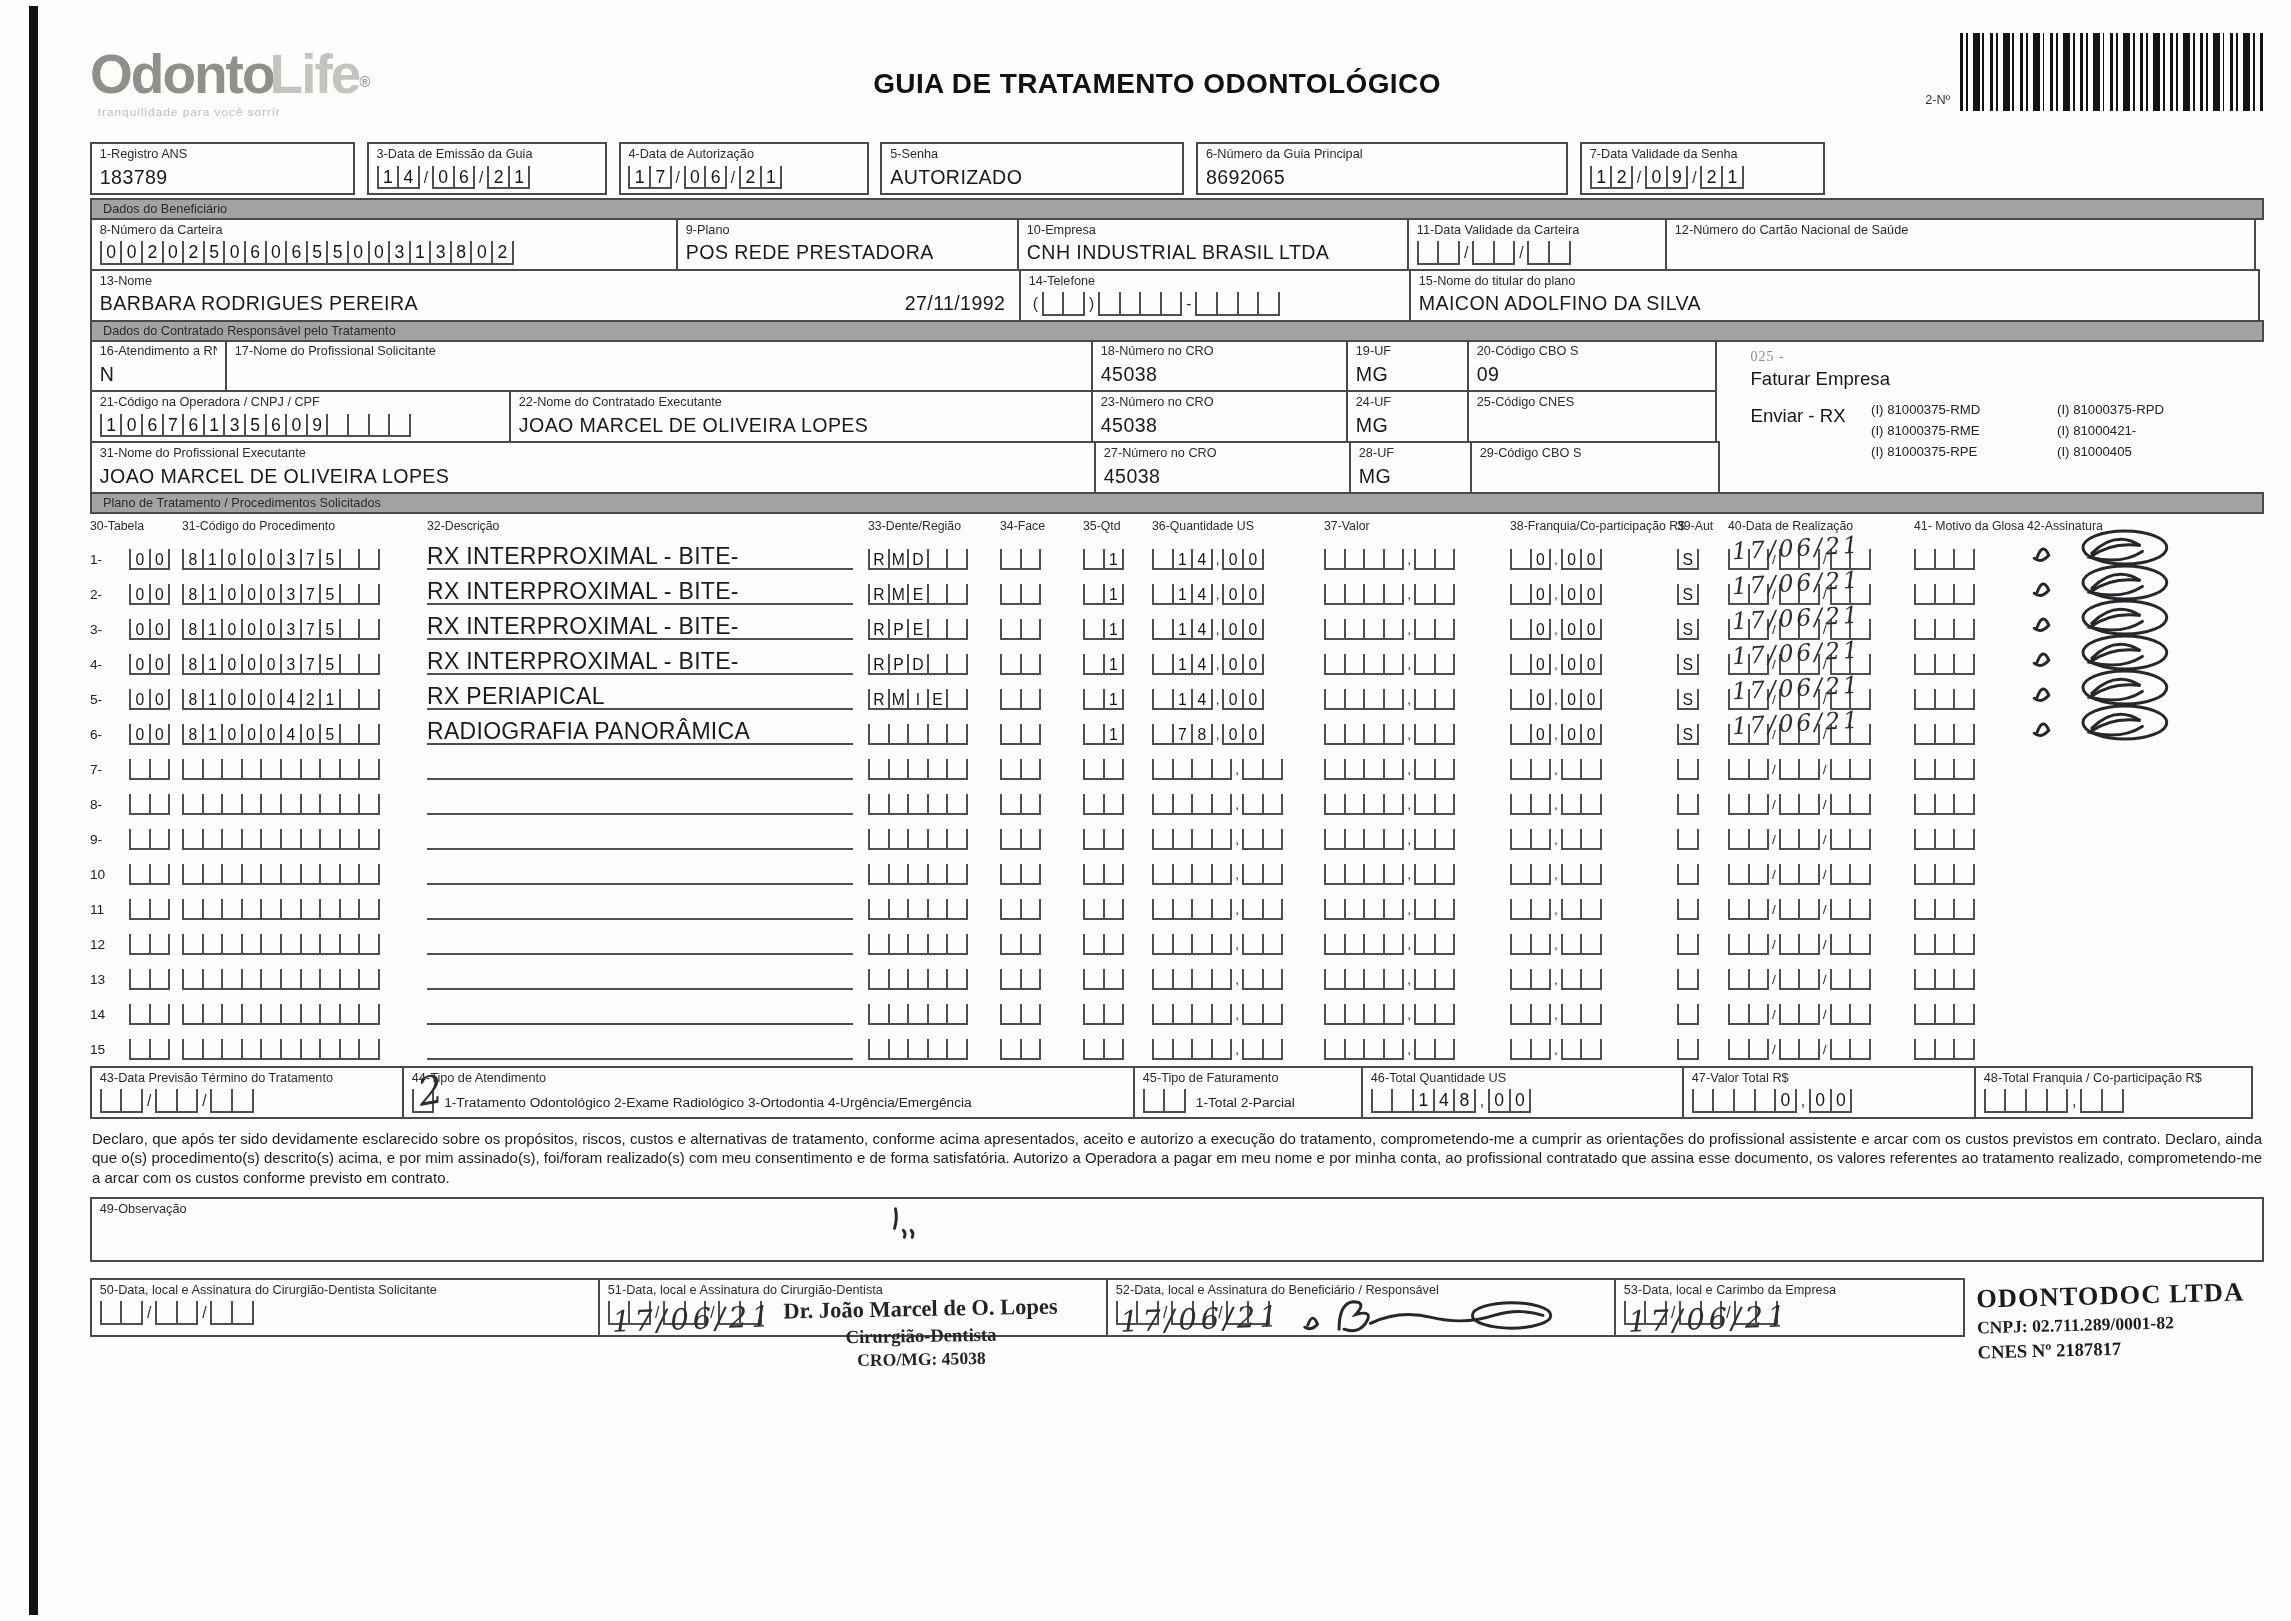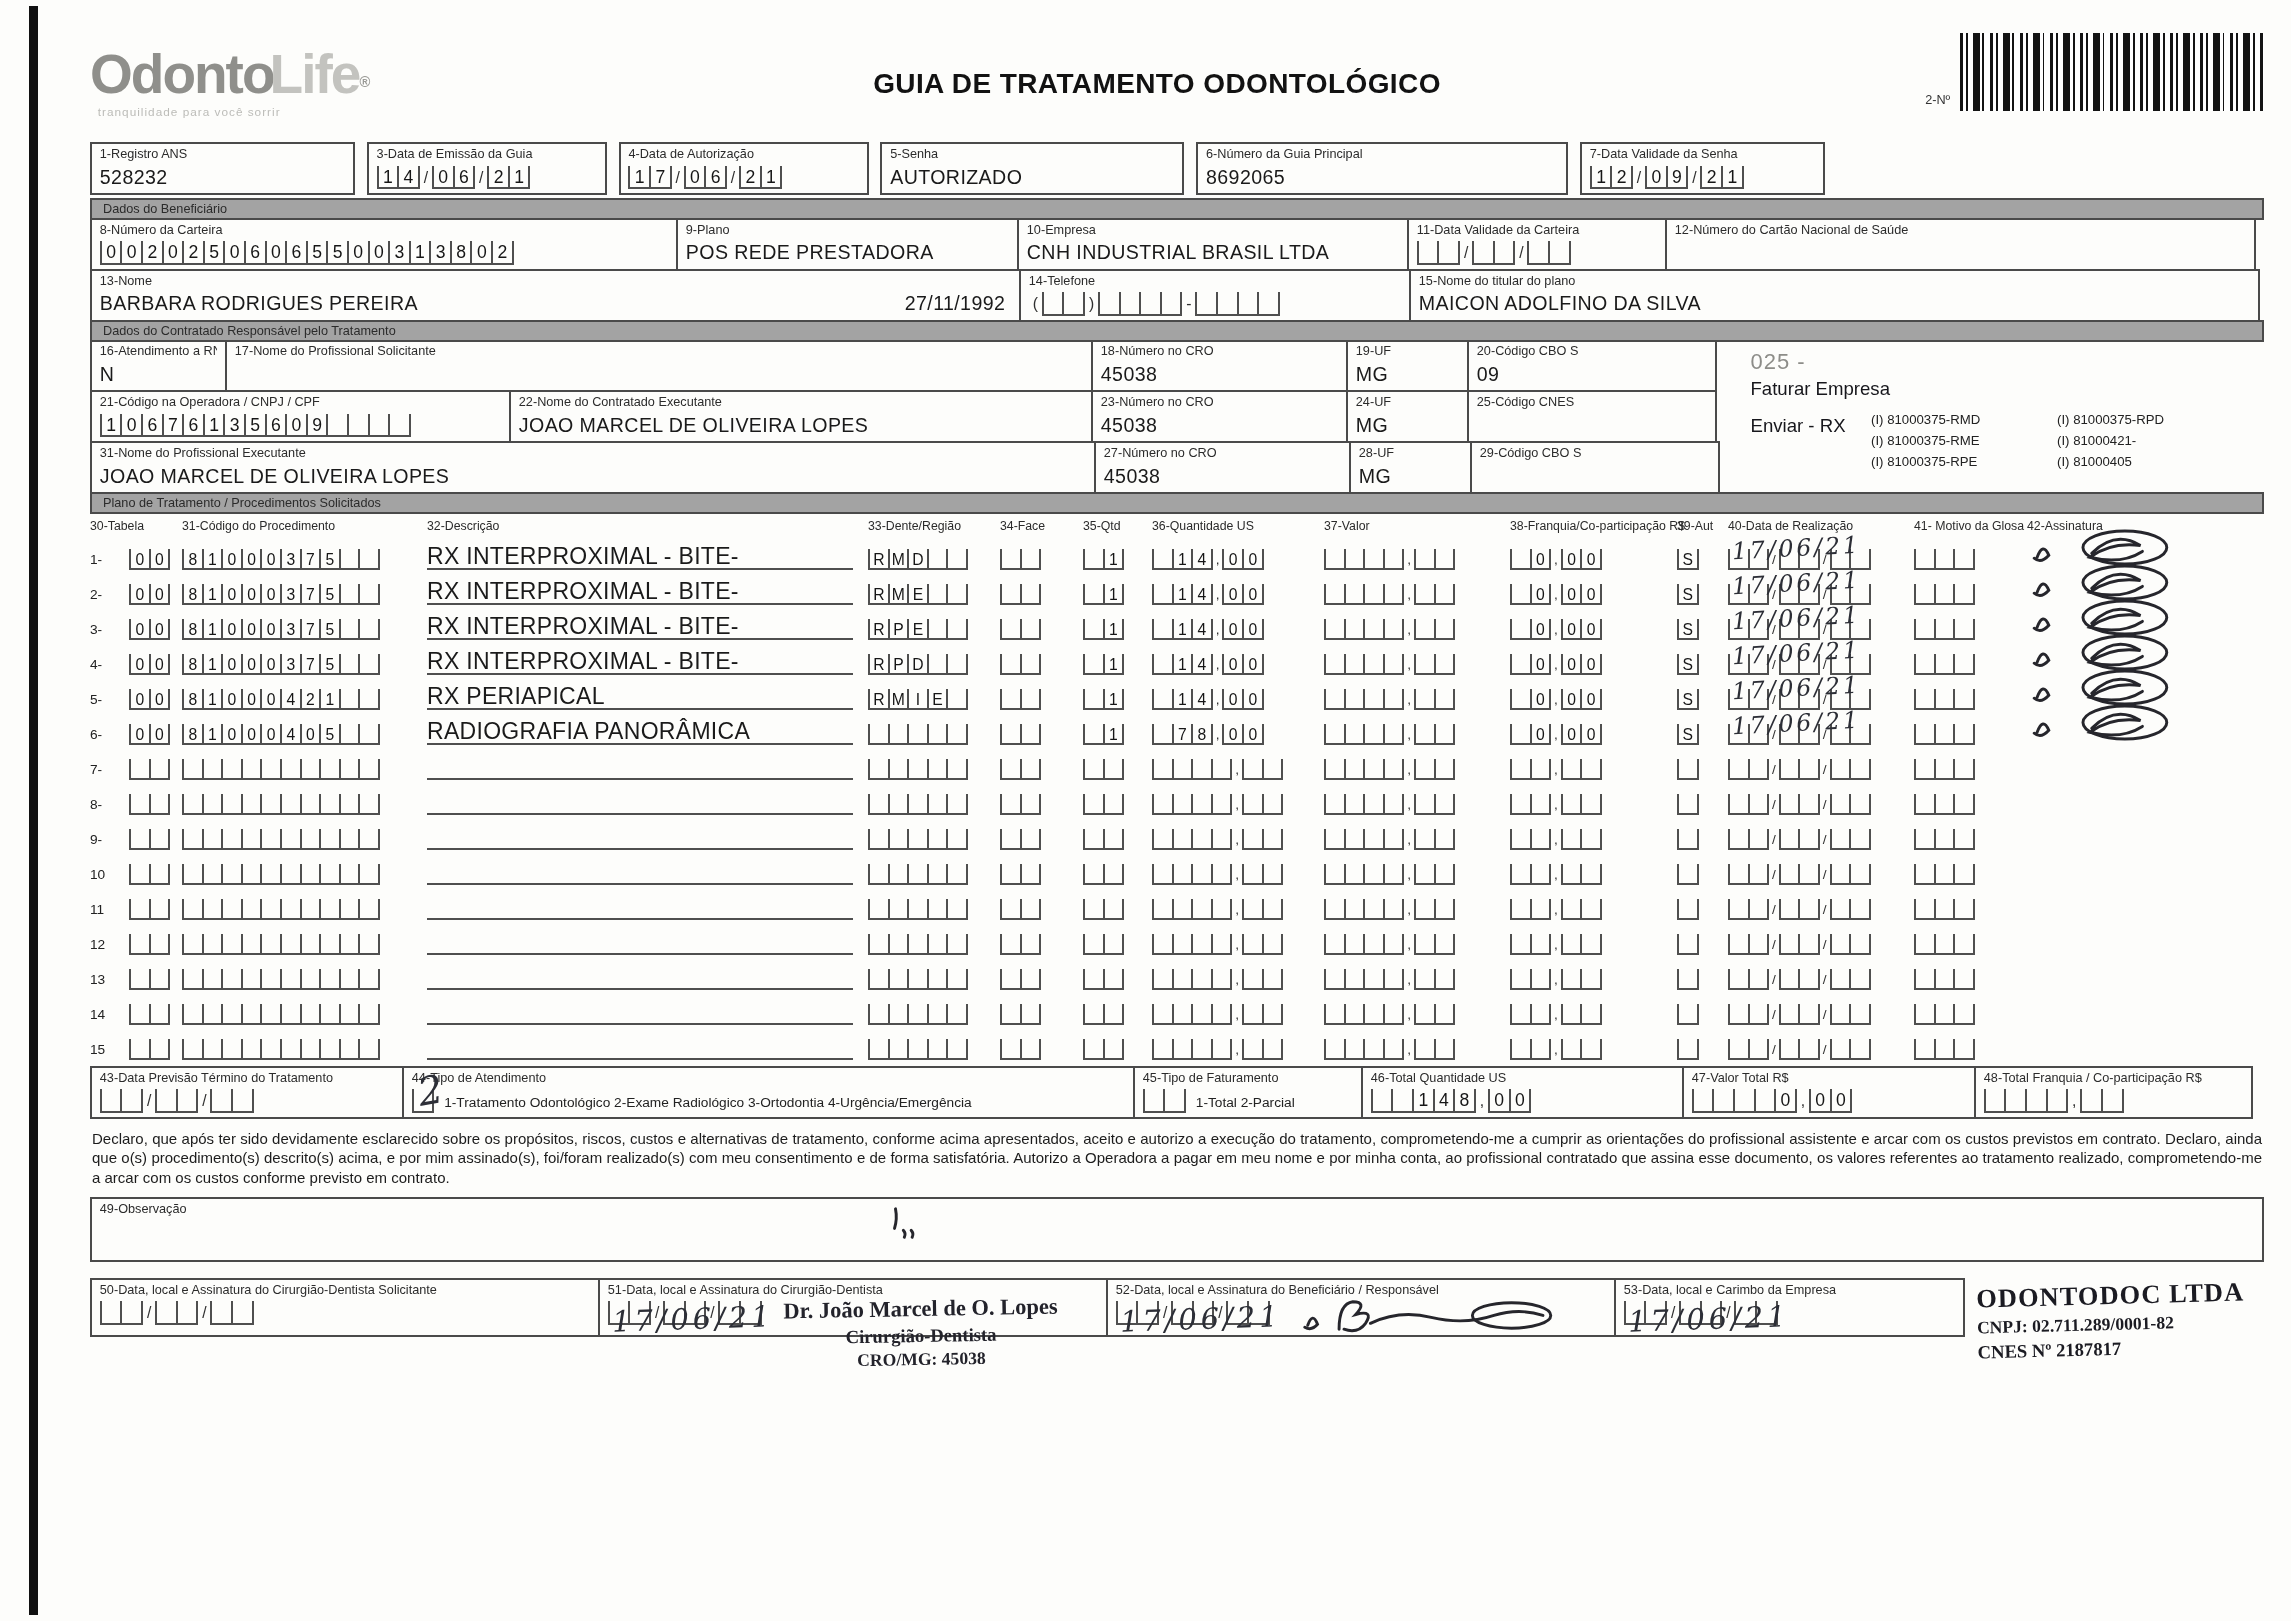"528232" div.fvalue { text: 528232 -> 183789 }
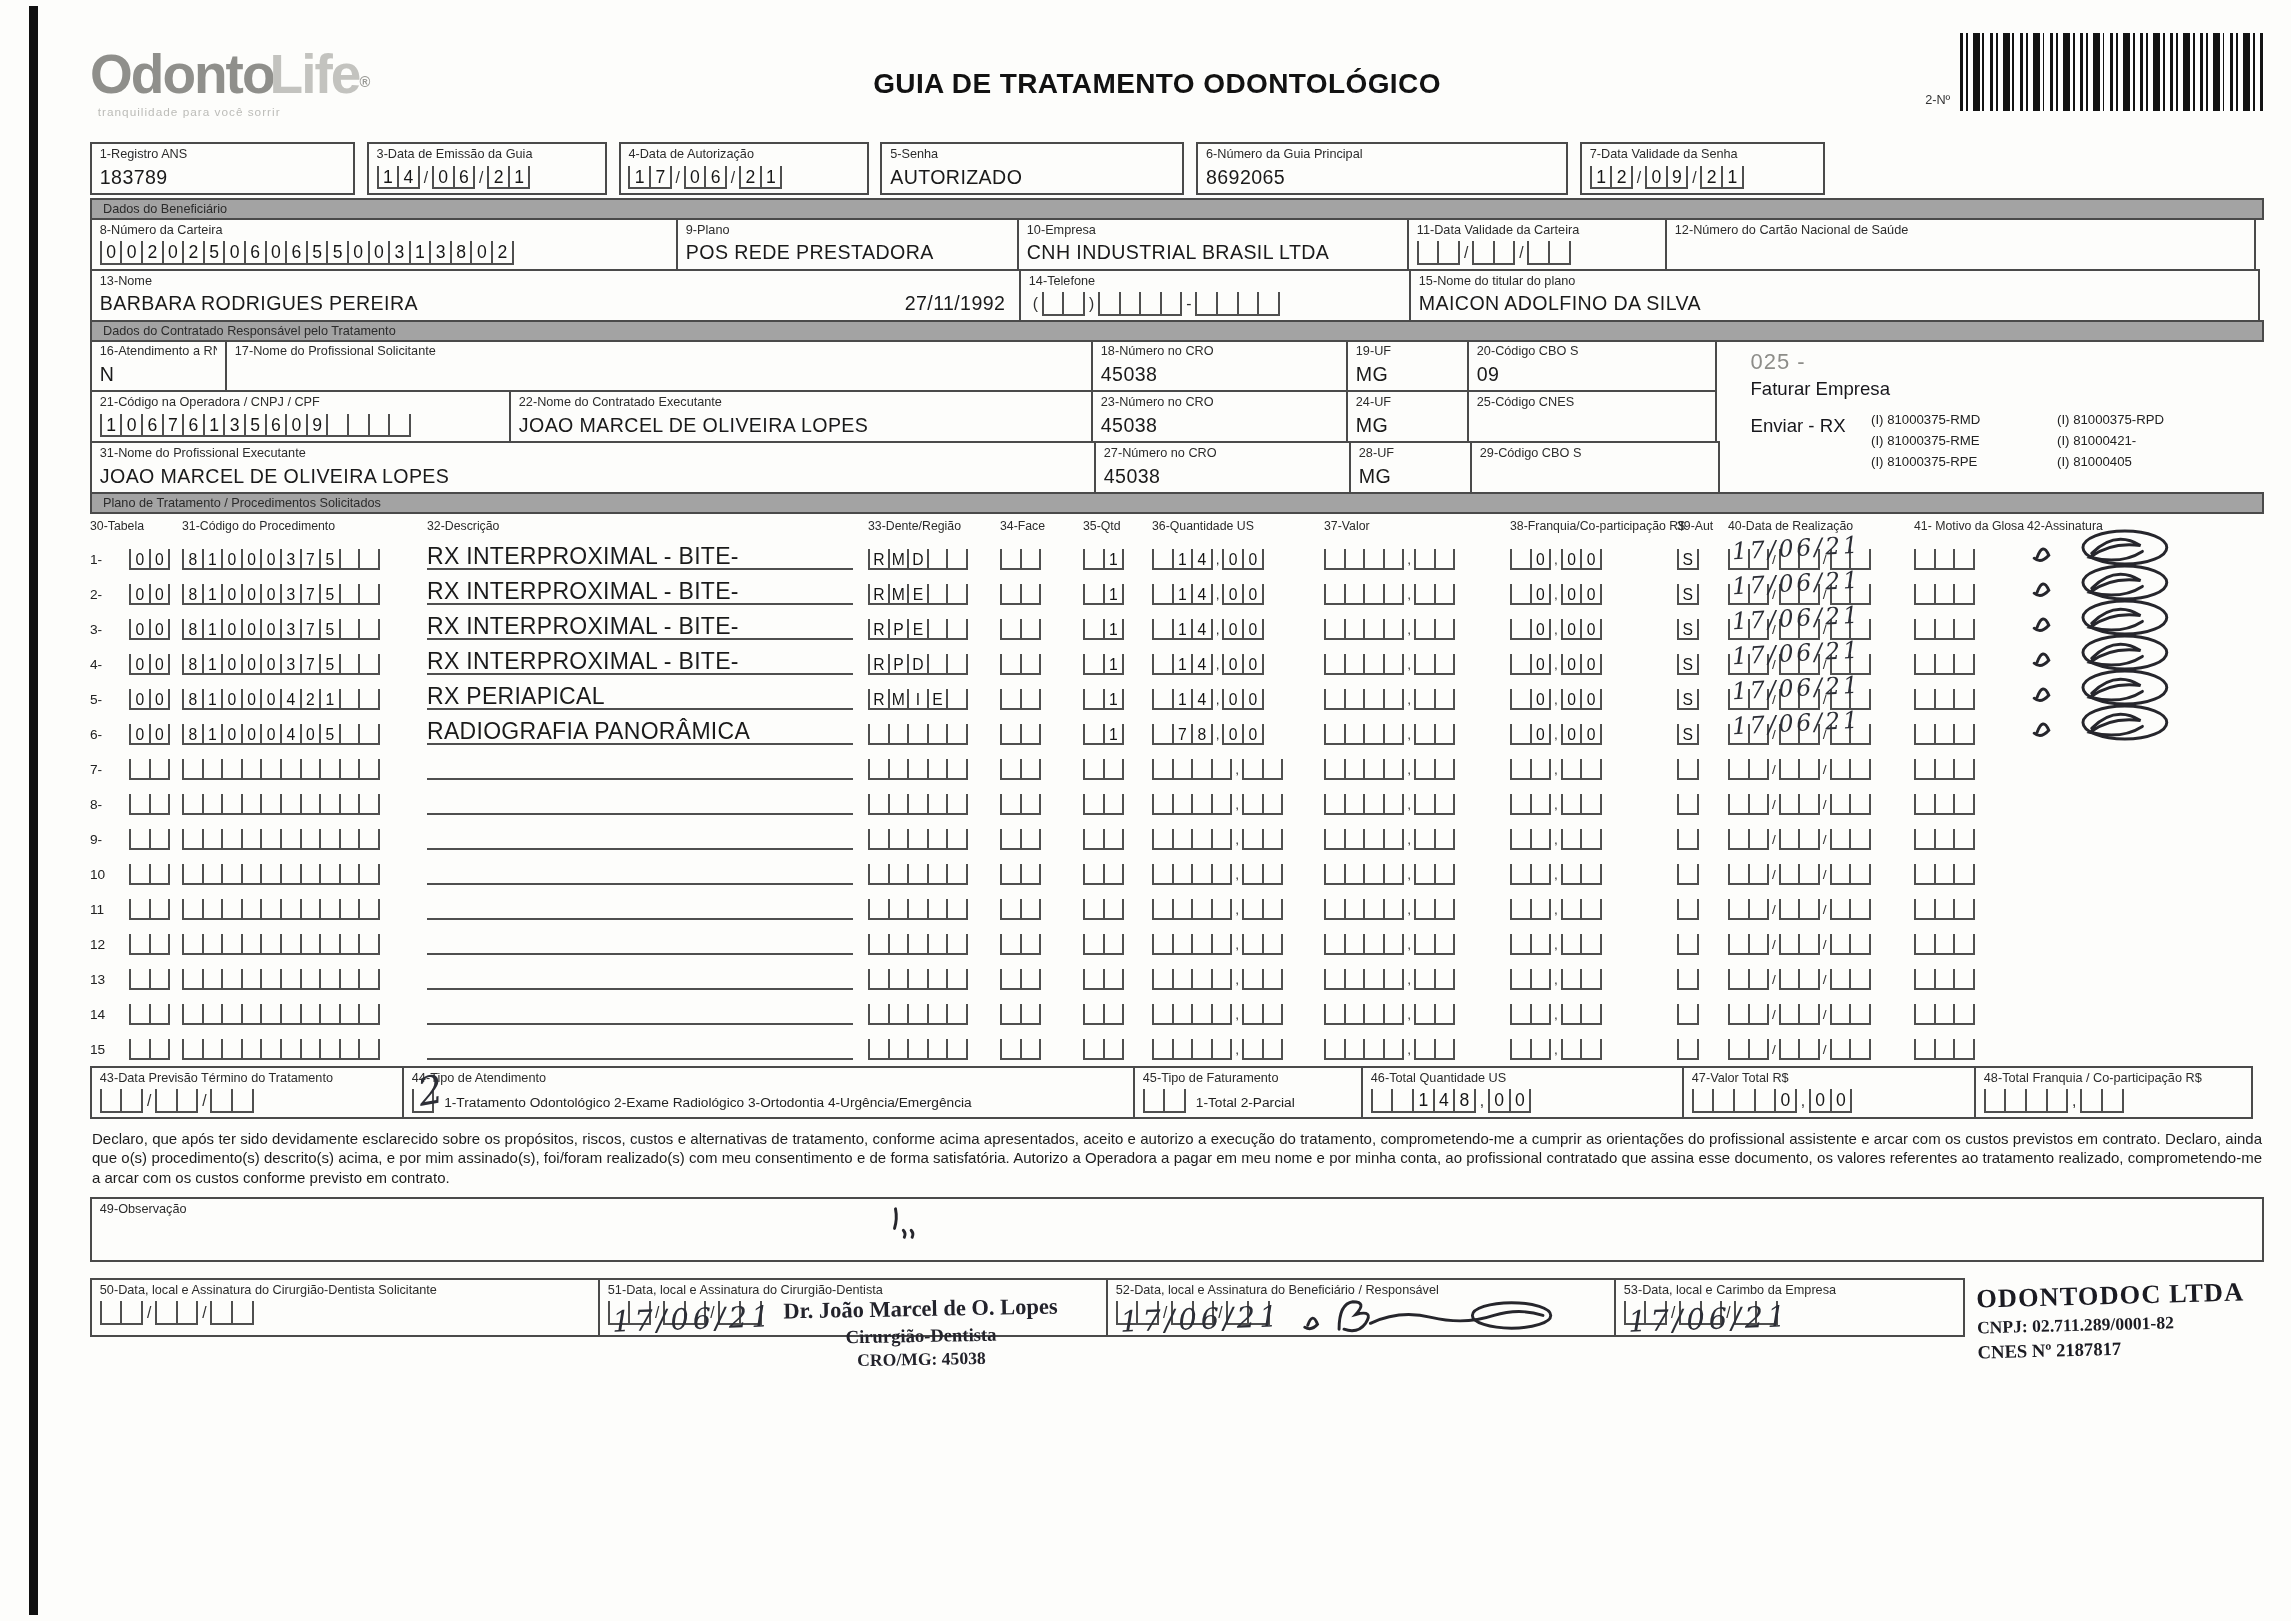"025 -" .note-code { font-family: none -> Liberation Serif, serif; font-size: 22px -> 14px }
